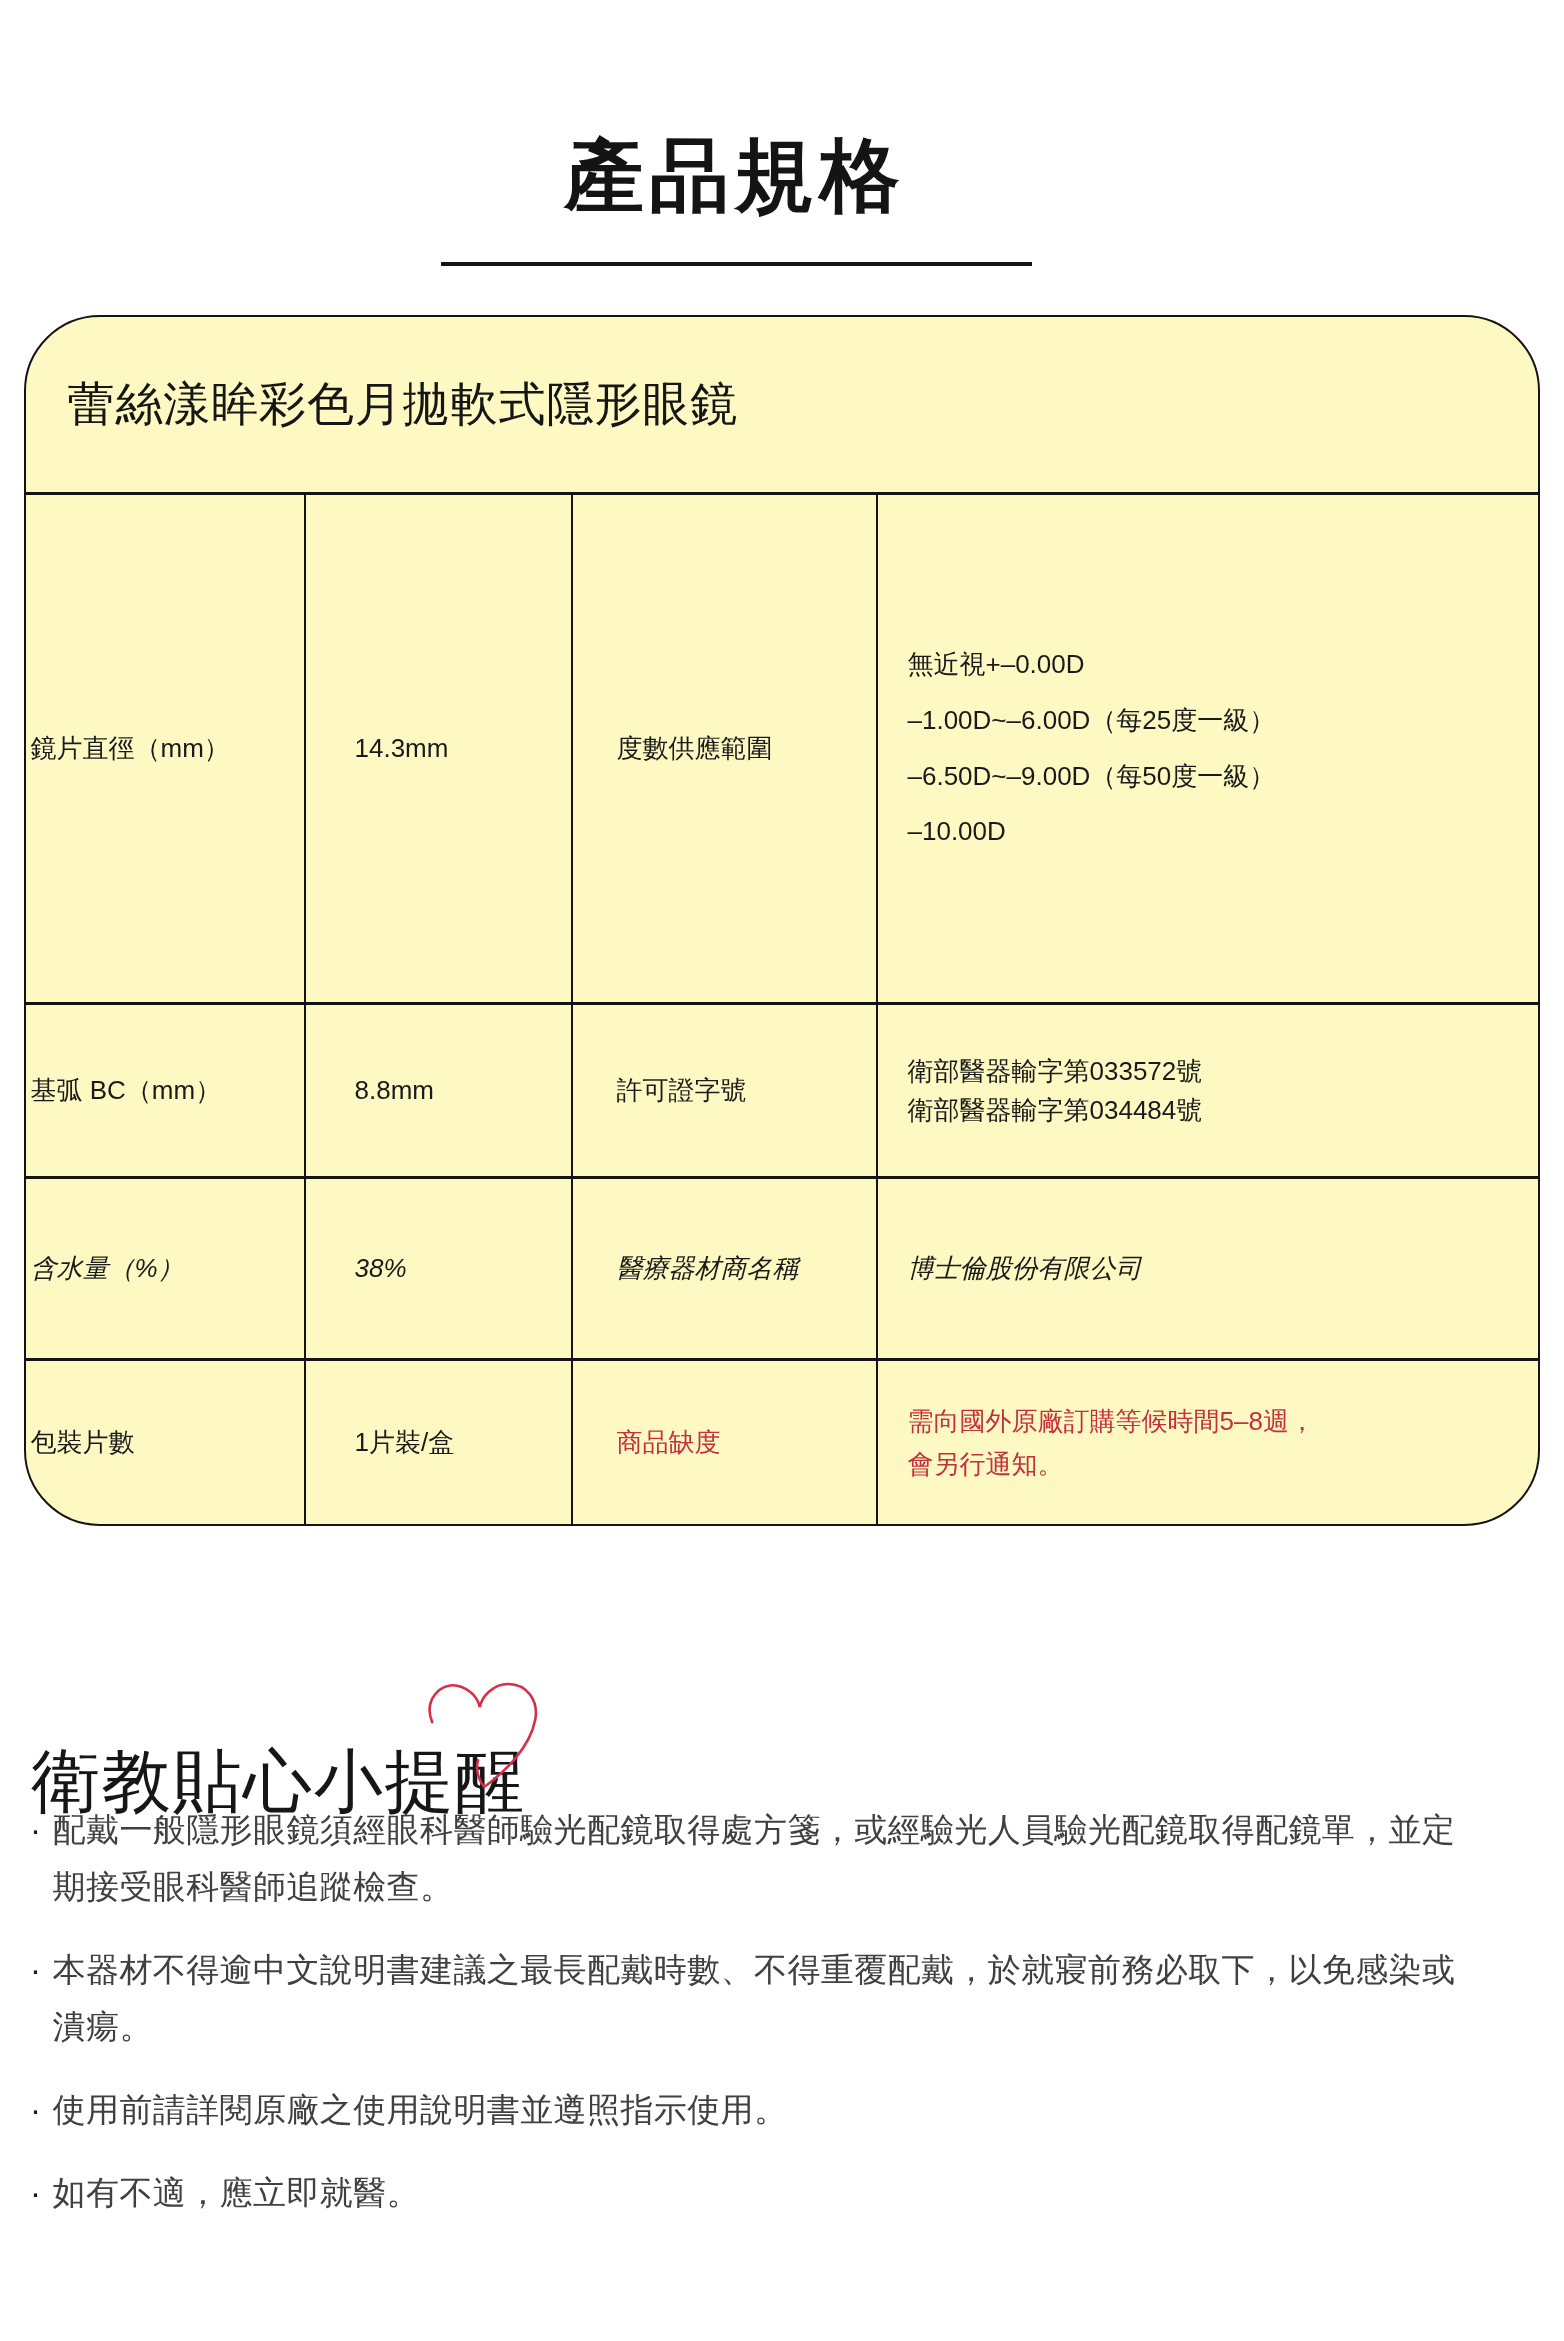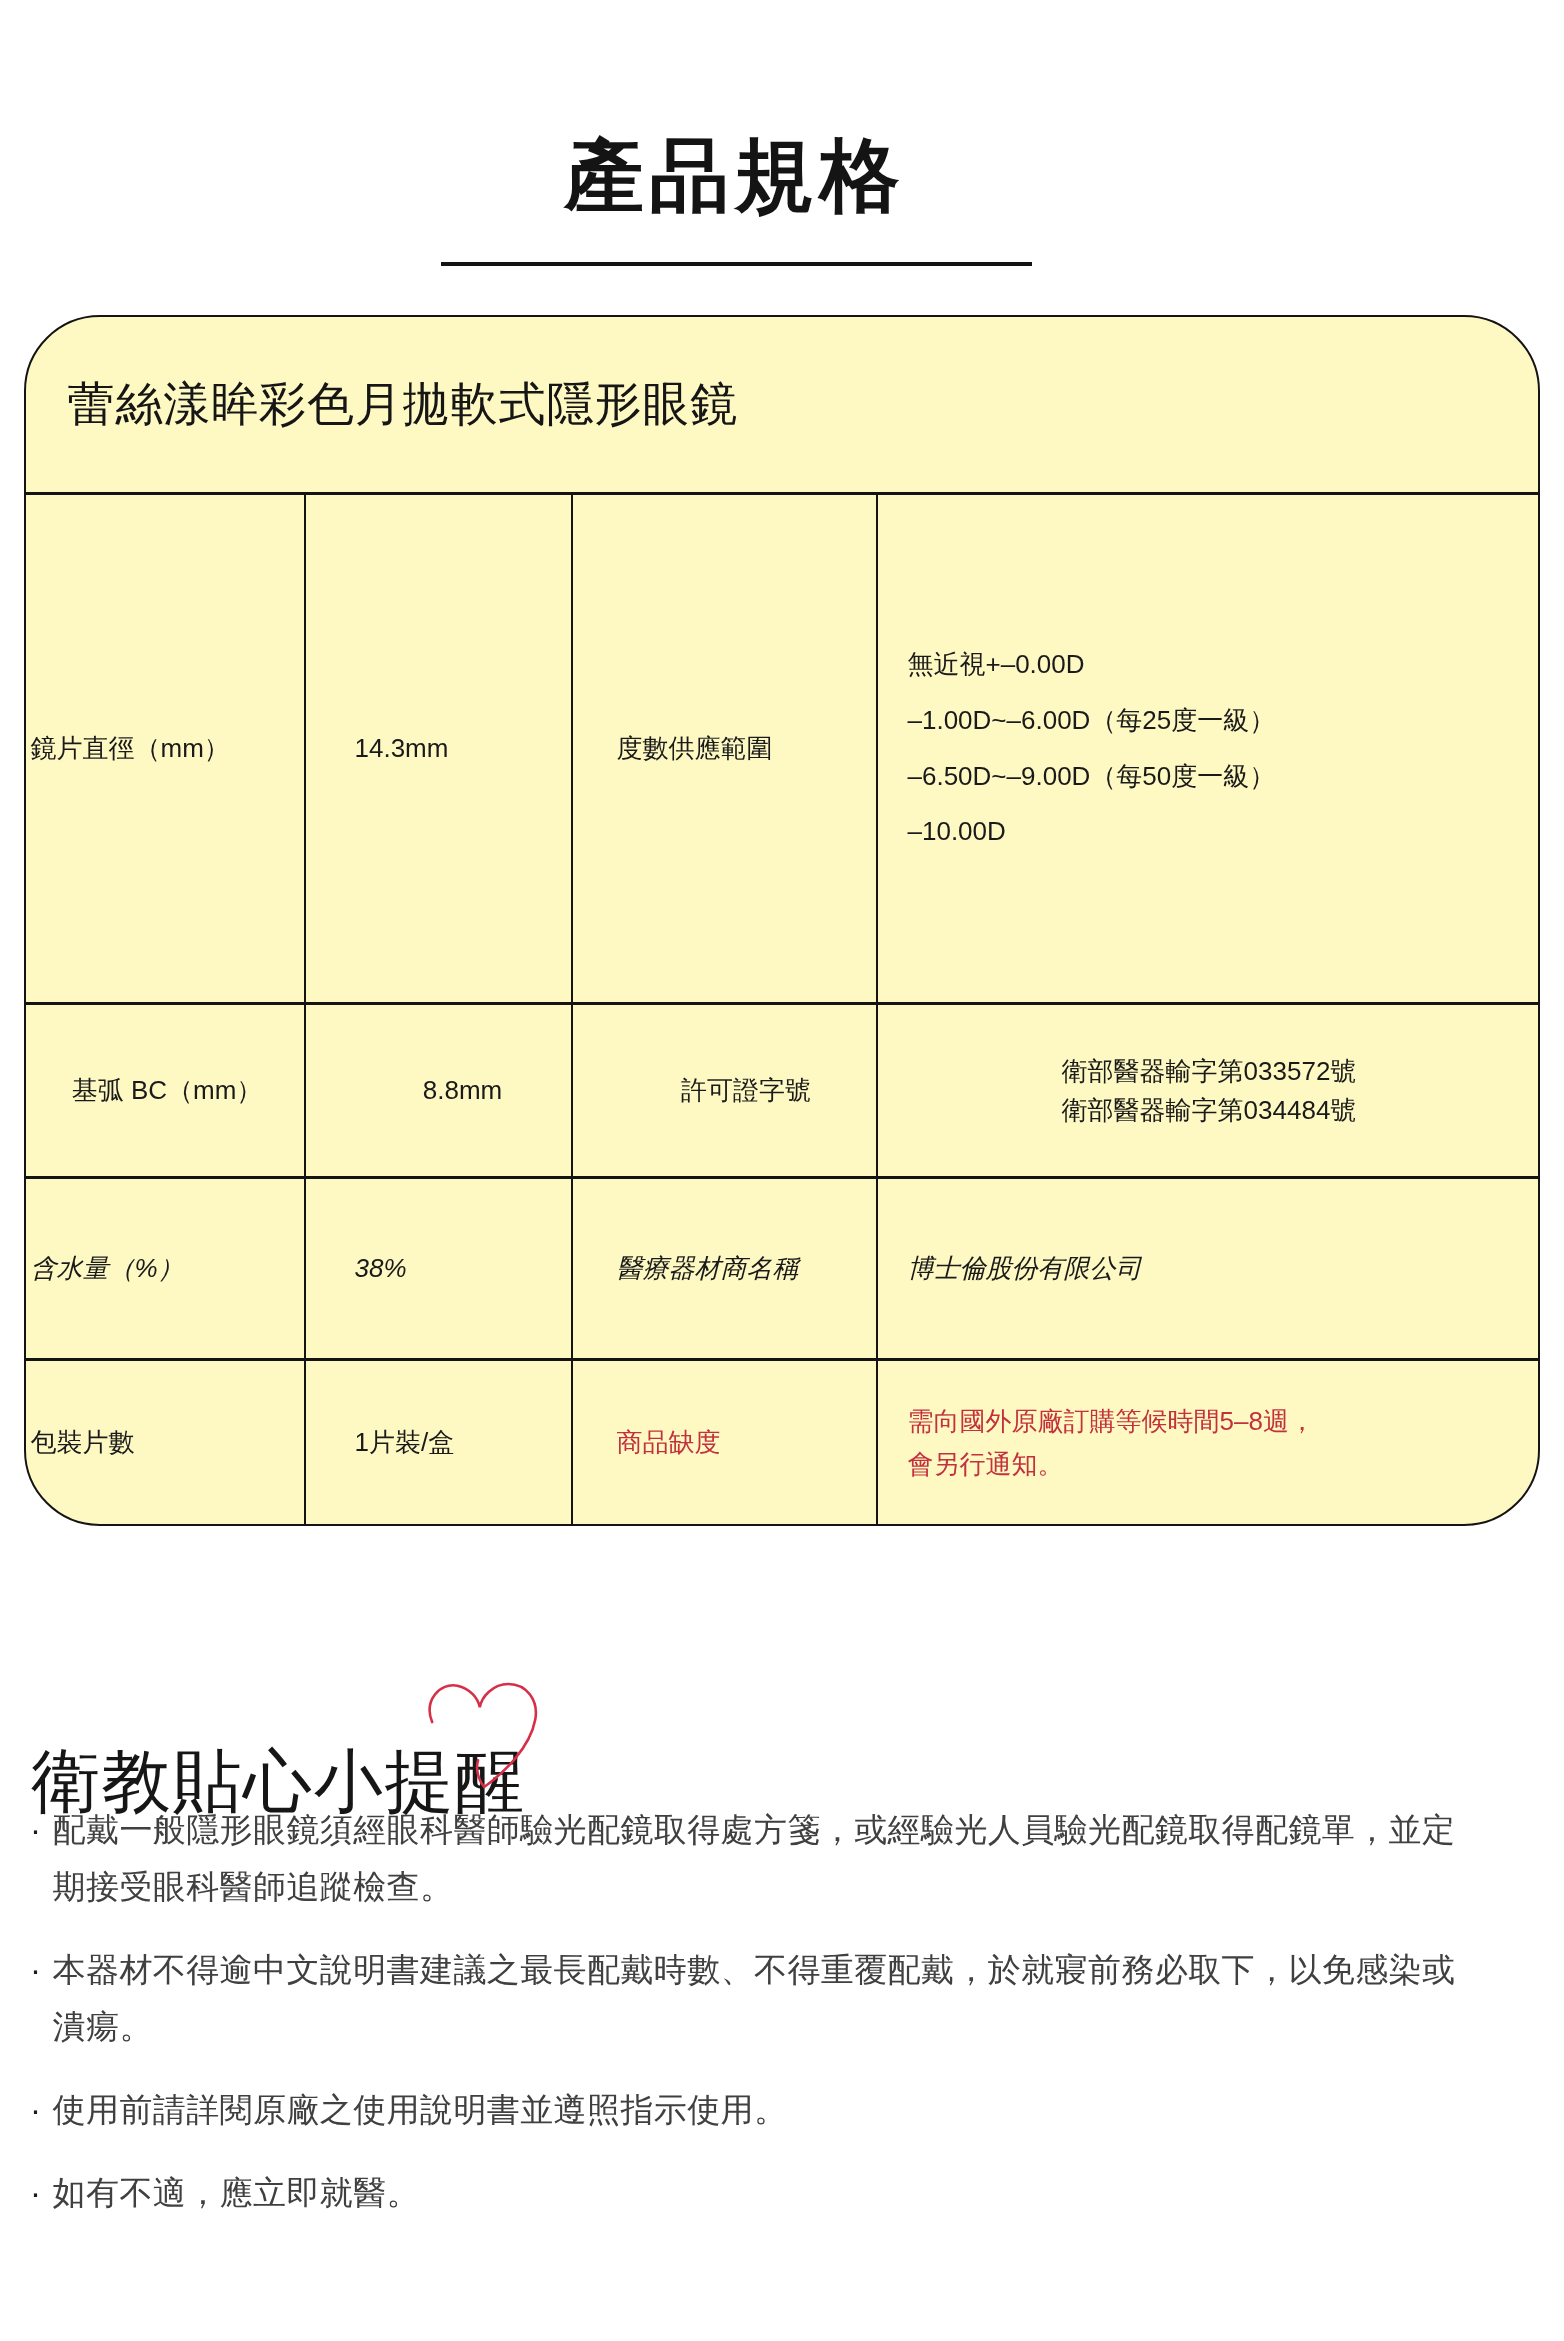"基弧 BC（mm）" .row-2 { text-align: center -> none }
